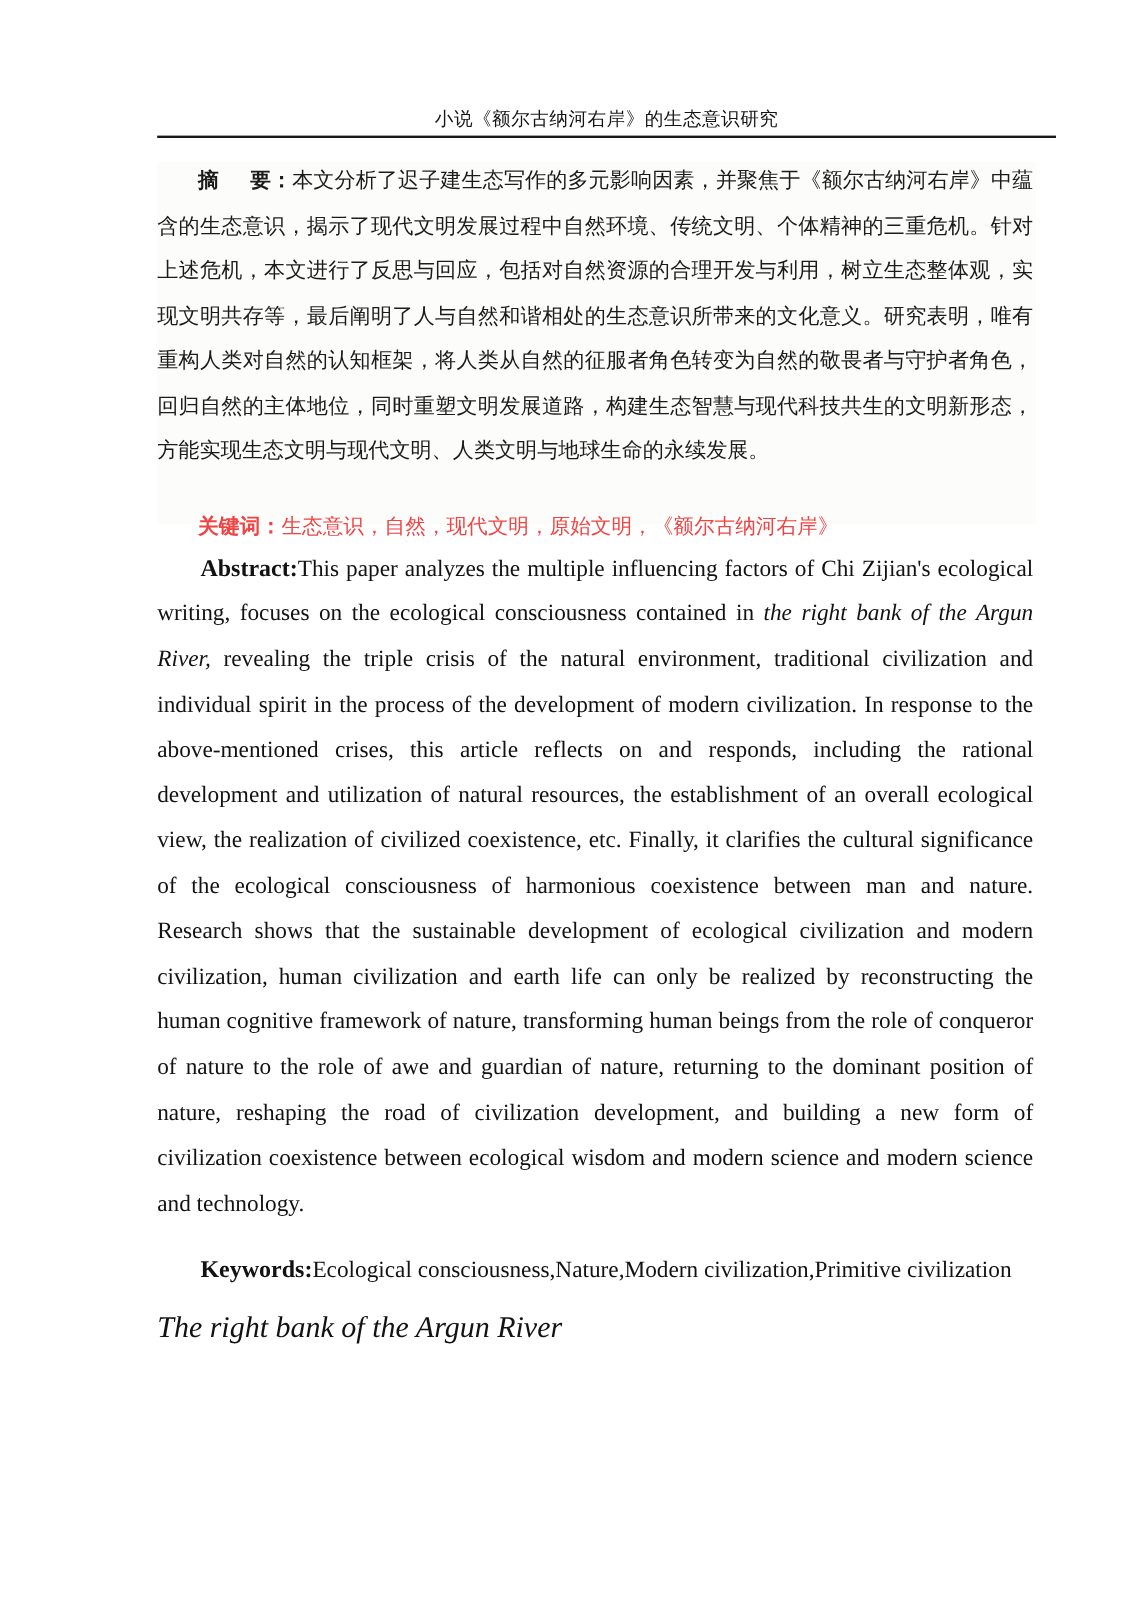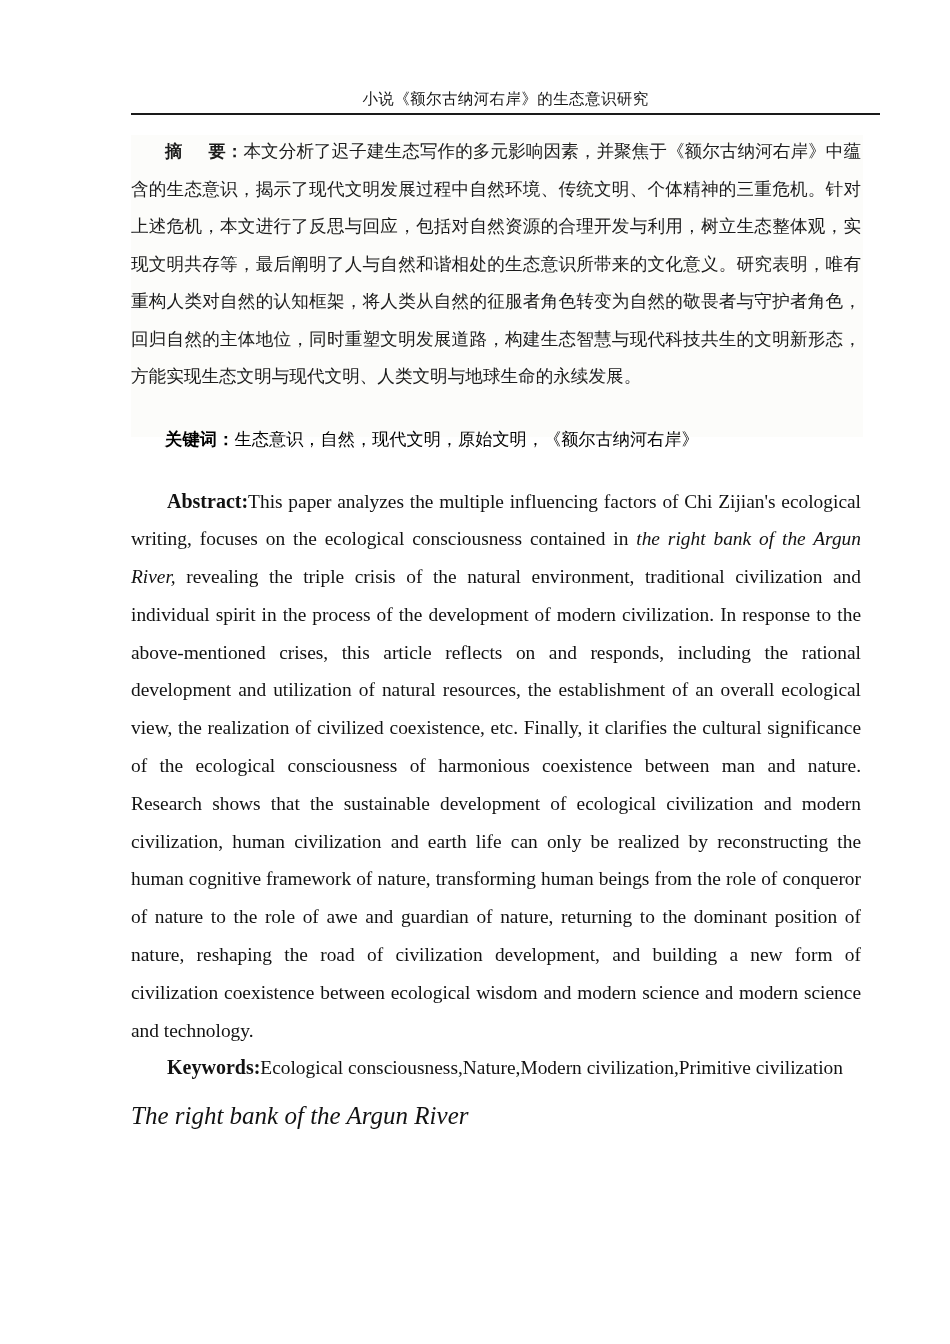"关键词：生态意识，自然，现代文明，原始文明，《额尔古纳河右岸》" .cn-keywords { color: #000000 -> #ef4444 }
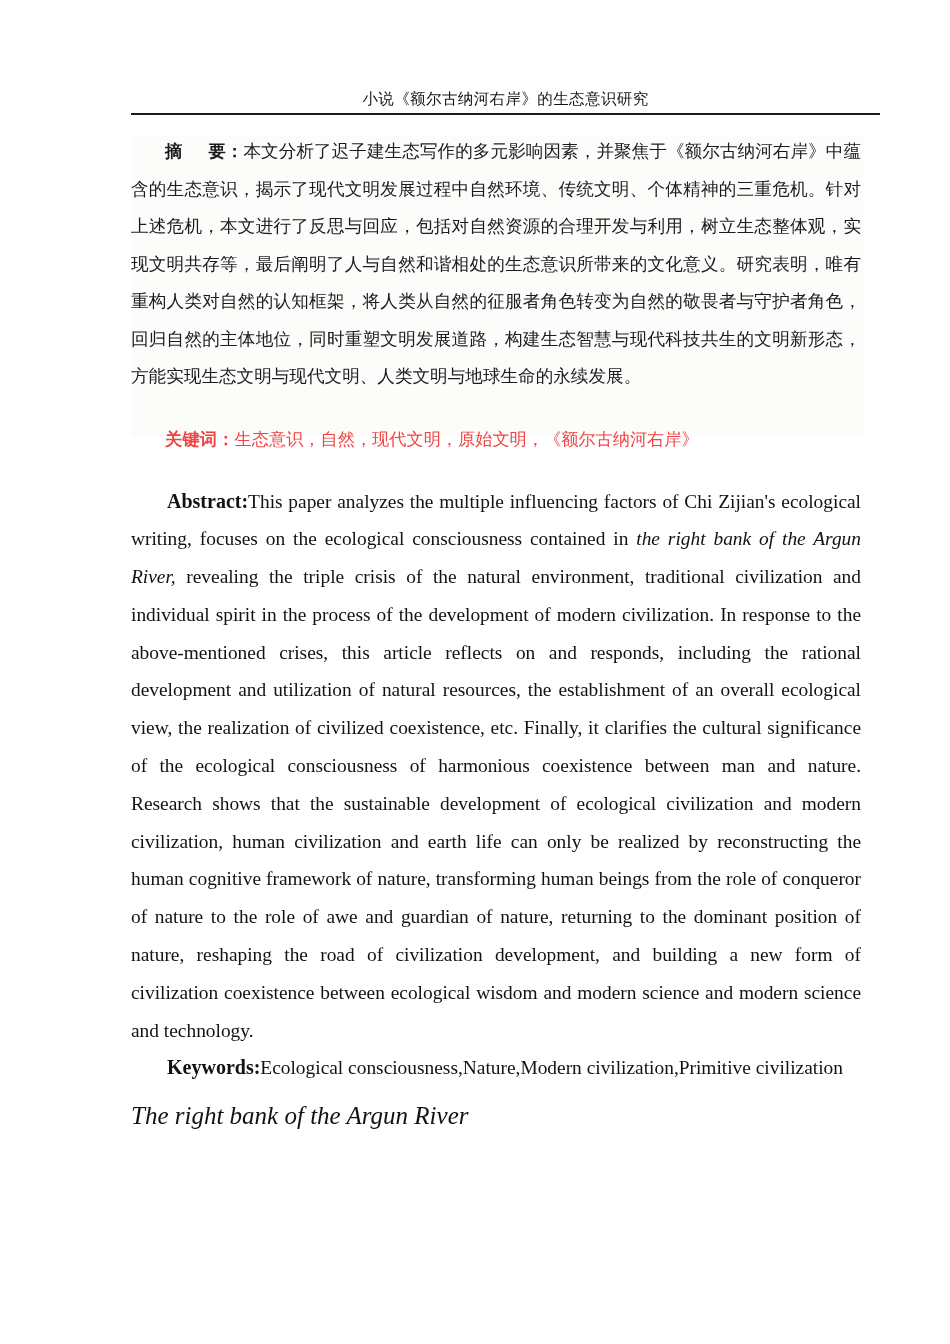"Abstract:This paper analyzes the" .en-block { margin-top: 27px -> none }
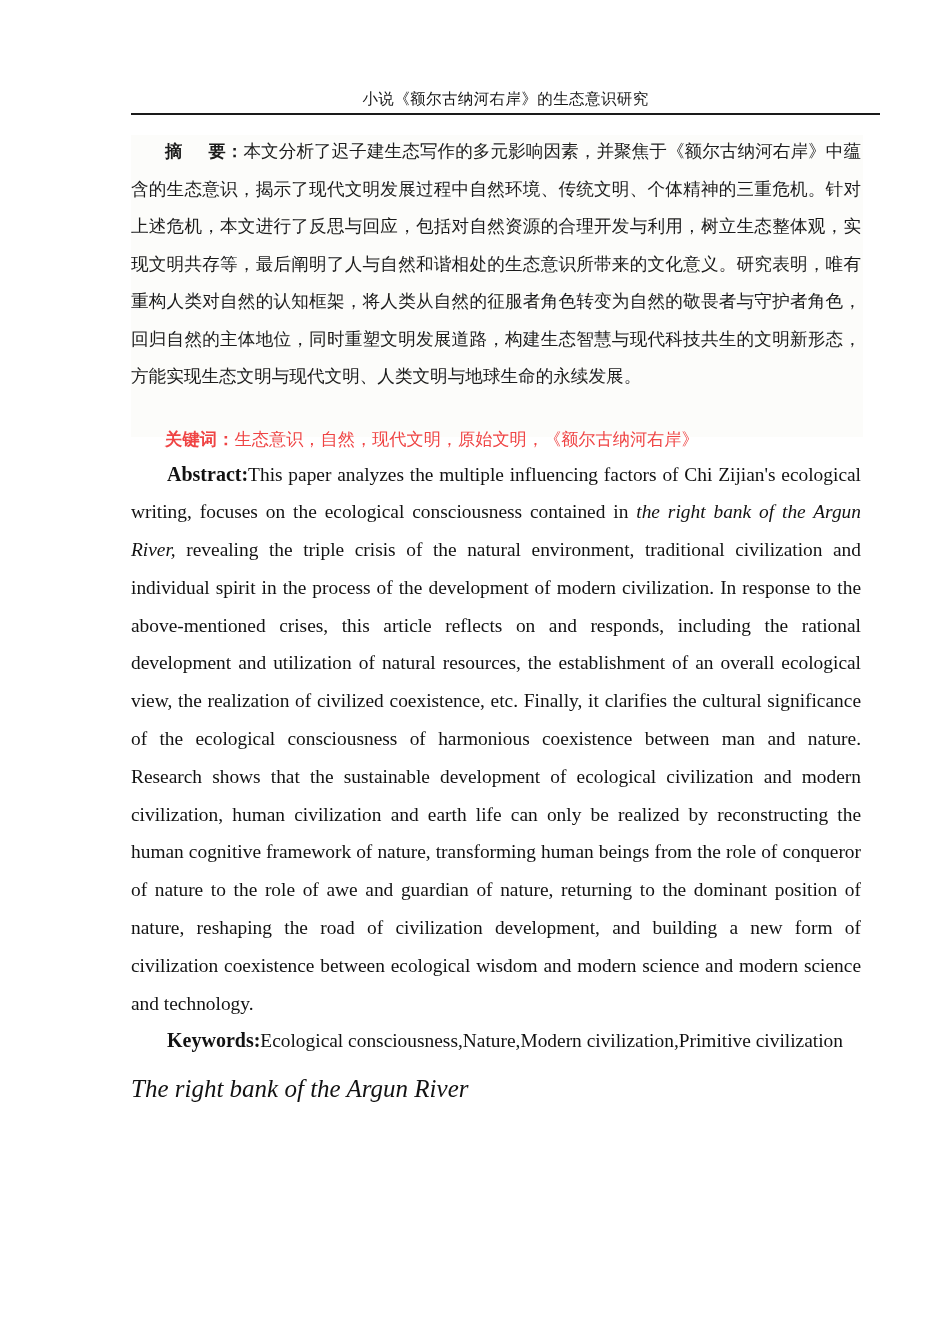"Keywords:Ecological" .en-keywords { margin-top: none -> 18px }
